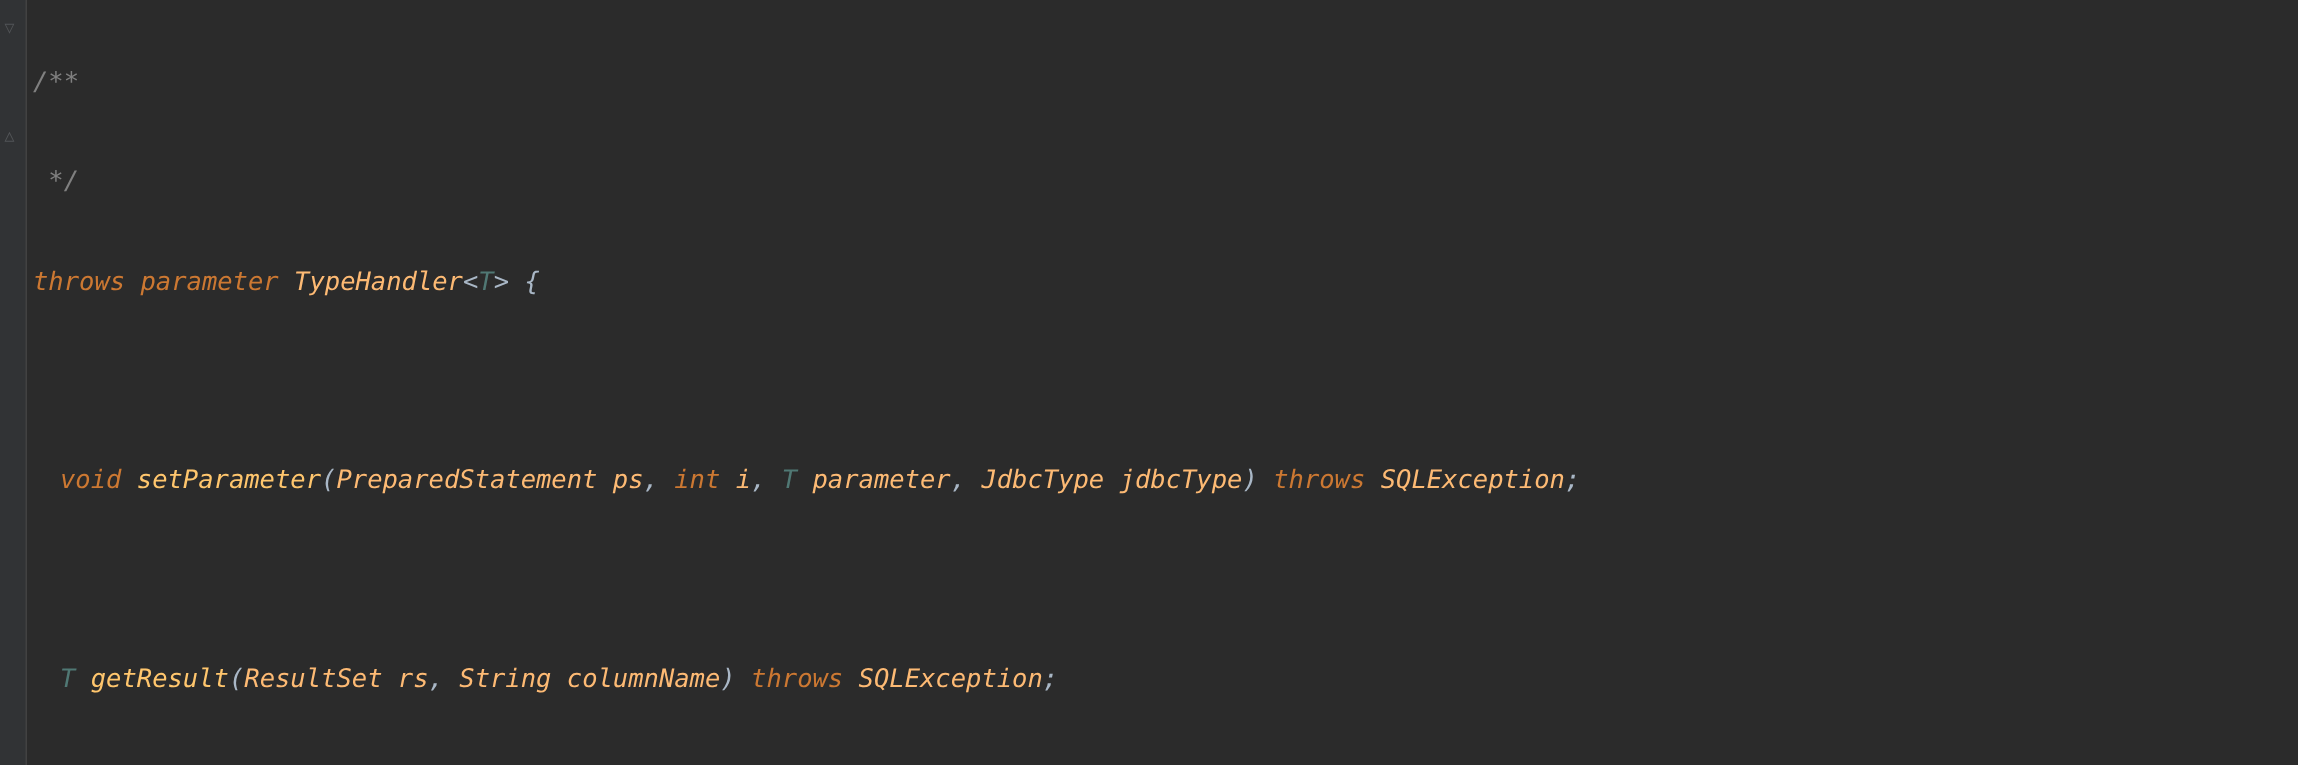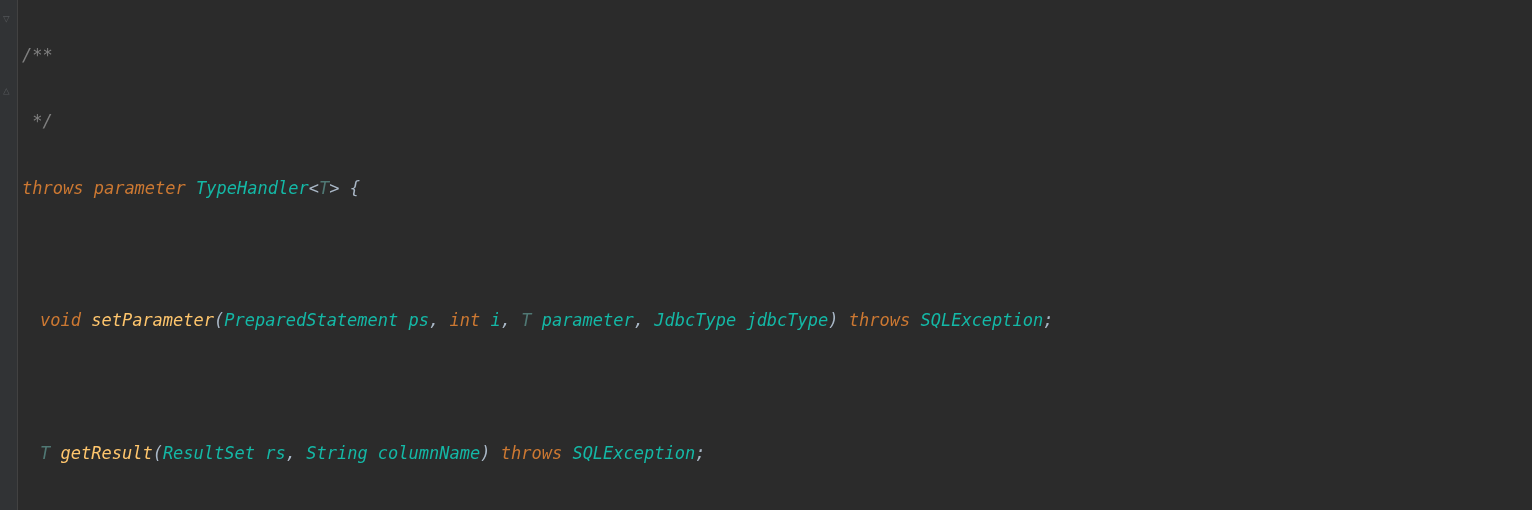"TypeHandler" .identifier { color: #14b8a6 -> #fdba74 }
